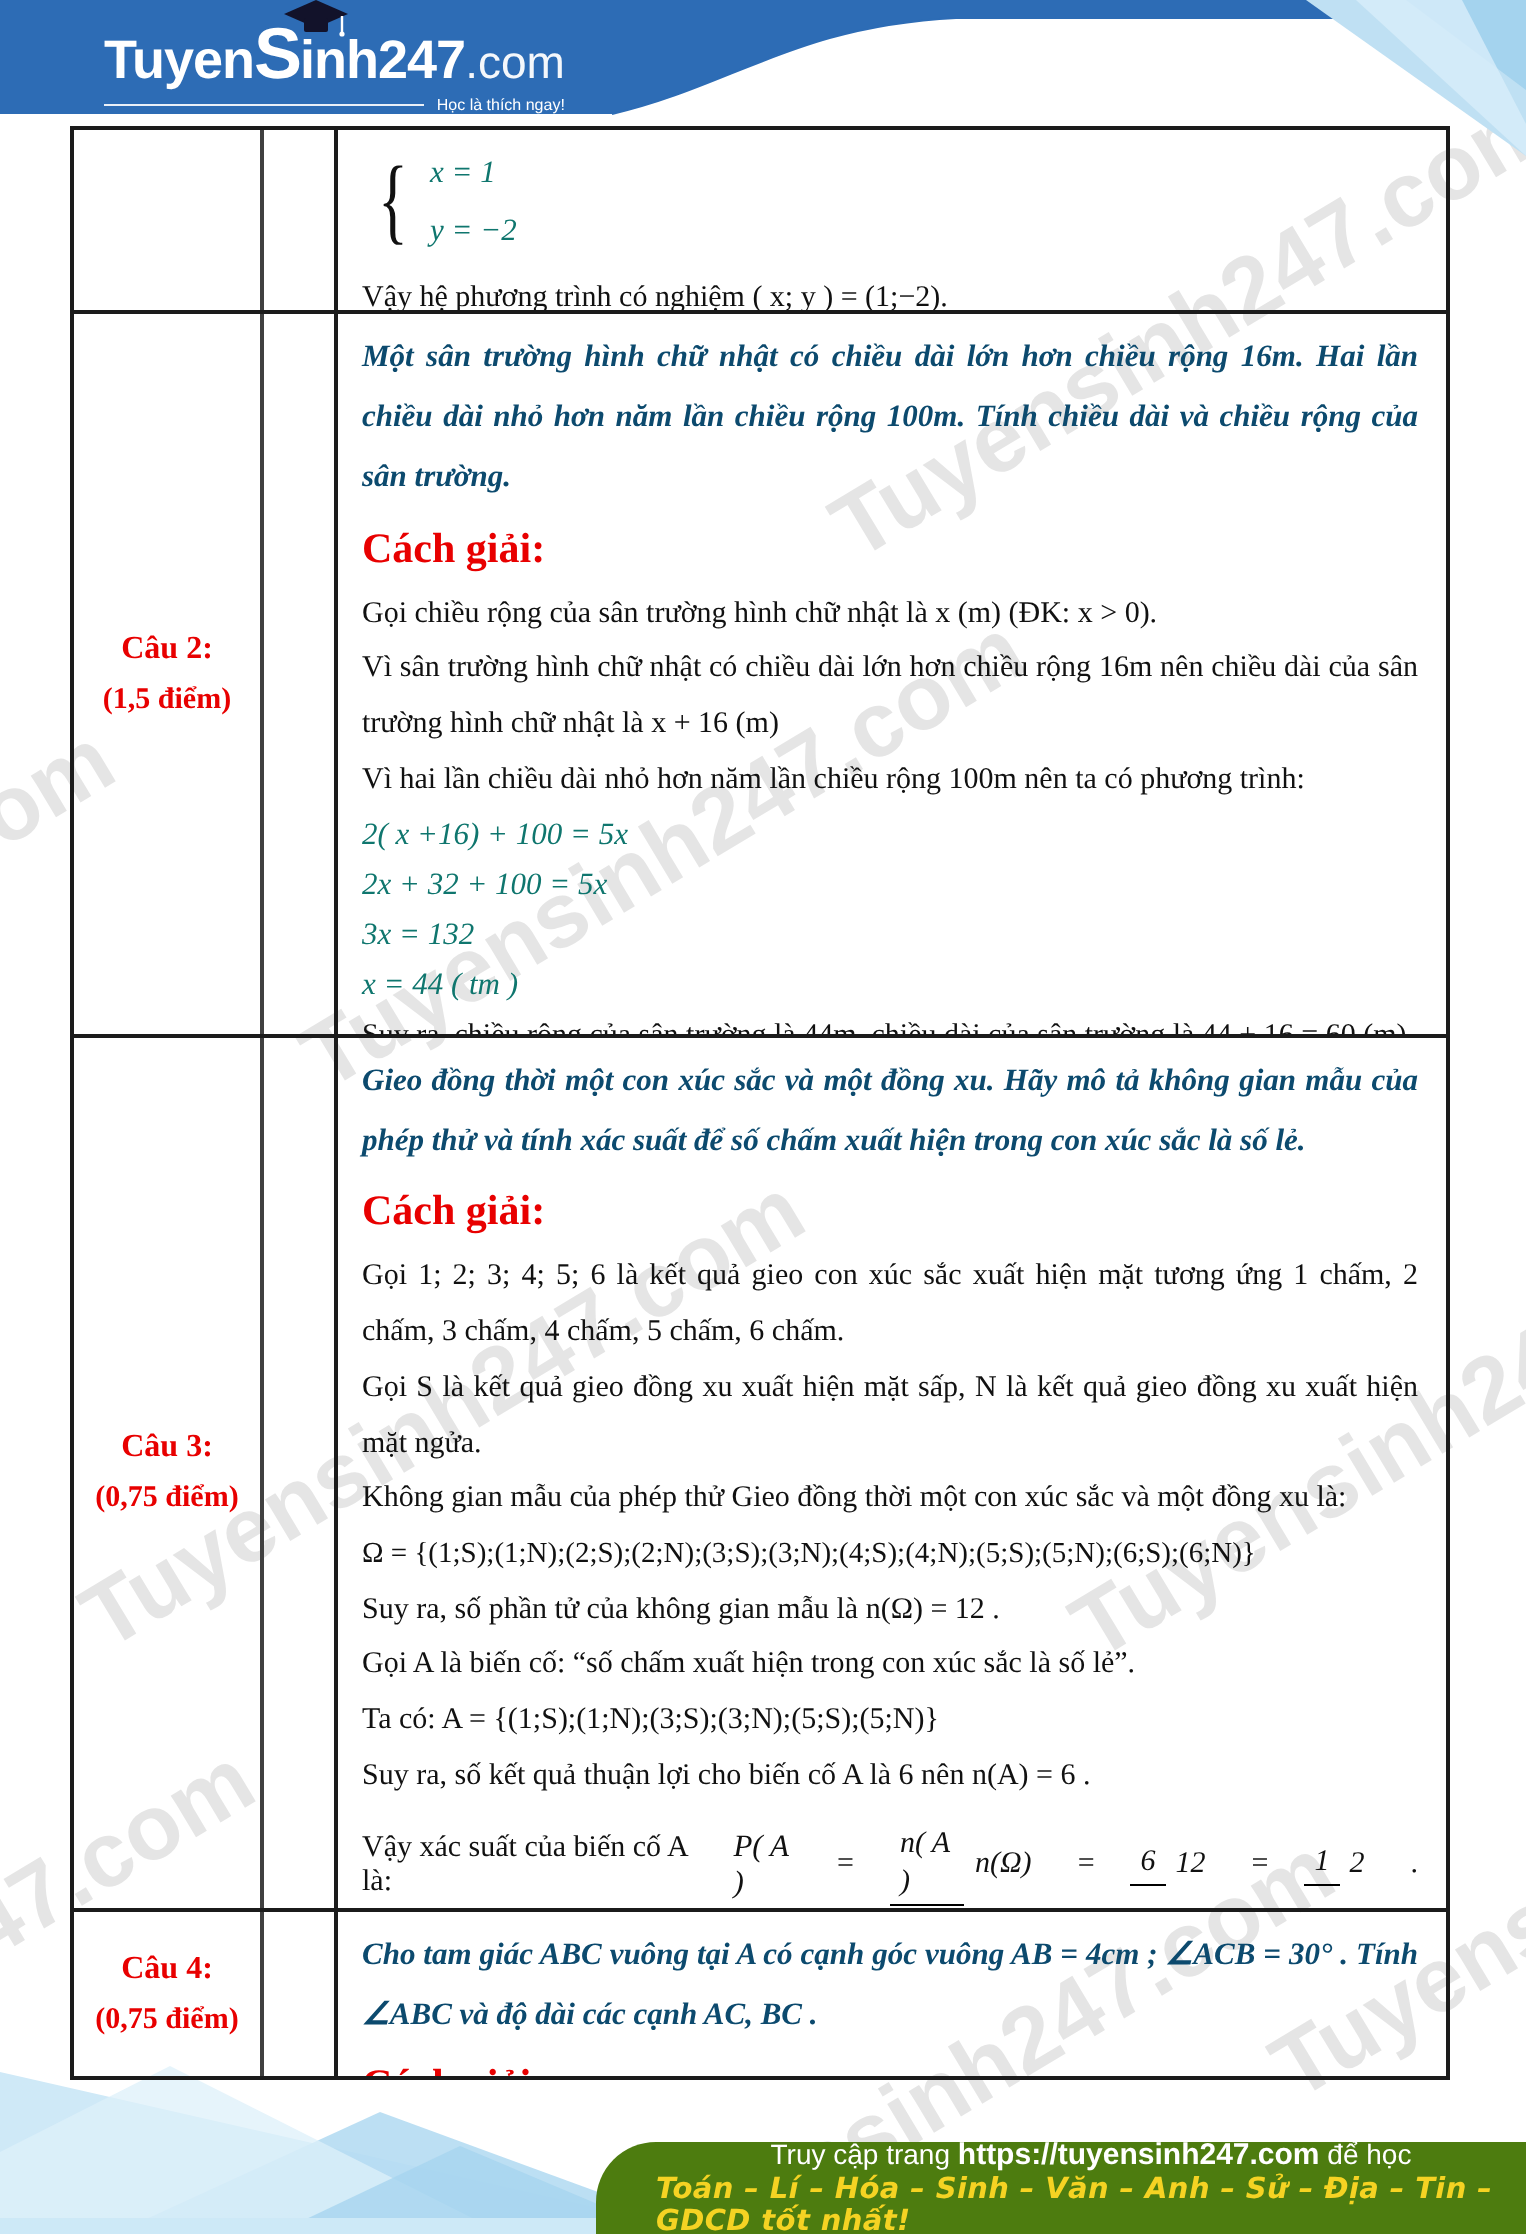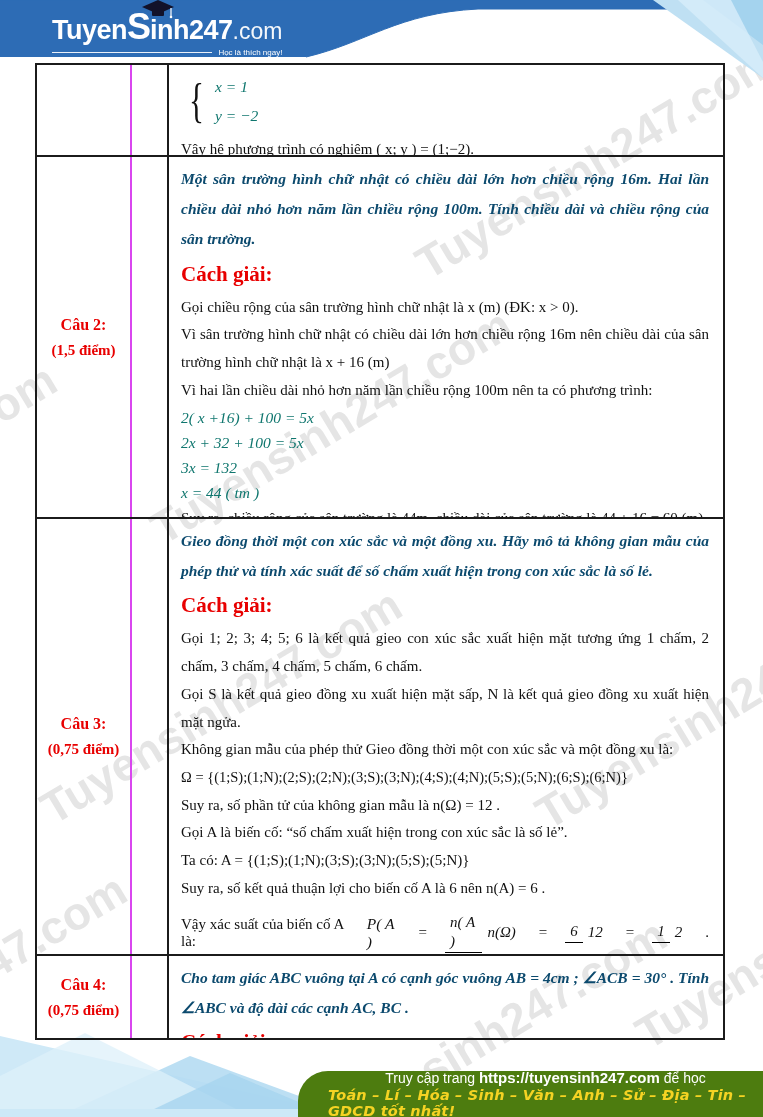"Câu 2:" .c-label { border-right: 2px solid #d946ef -> 2px solid #404040 }
